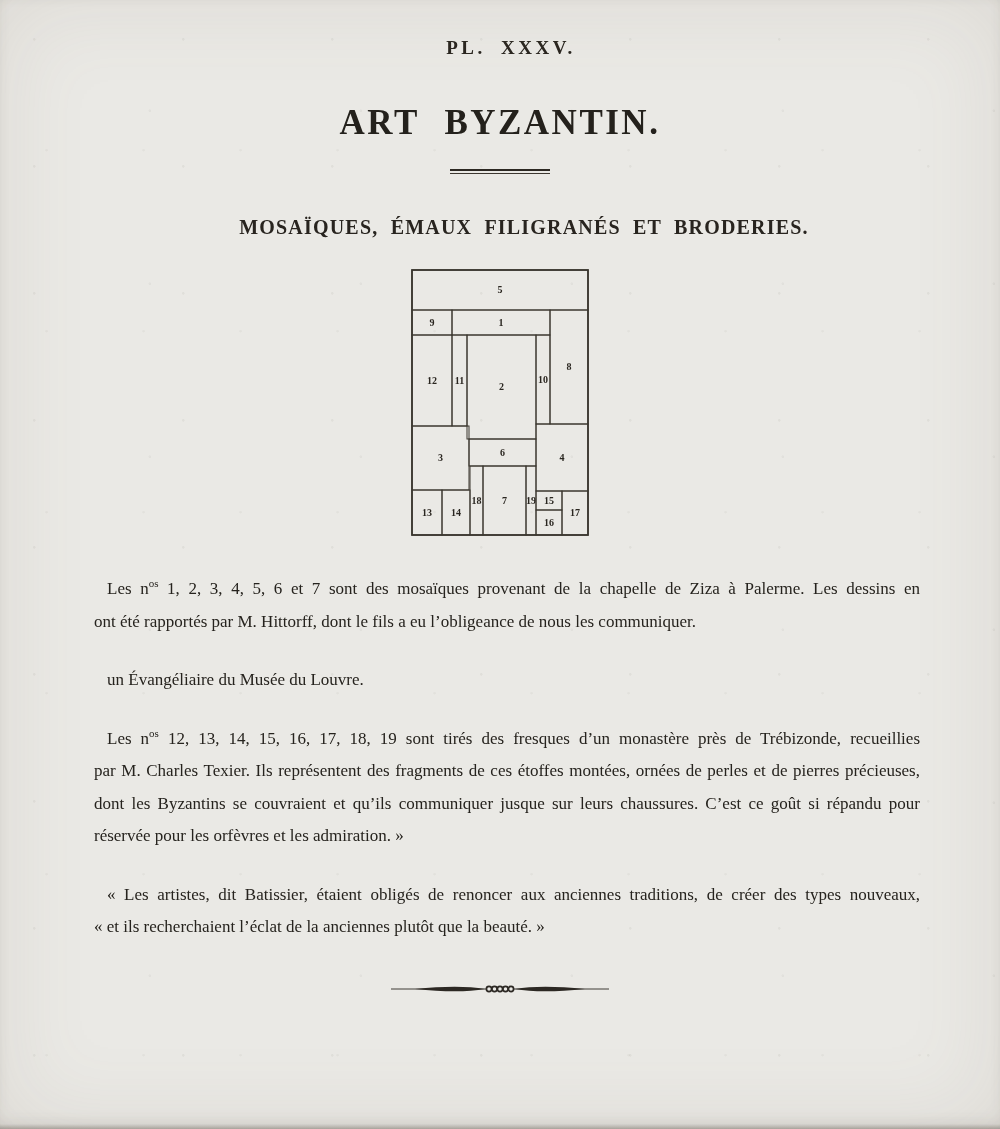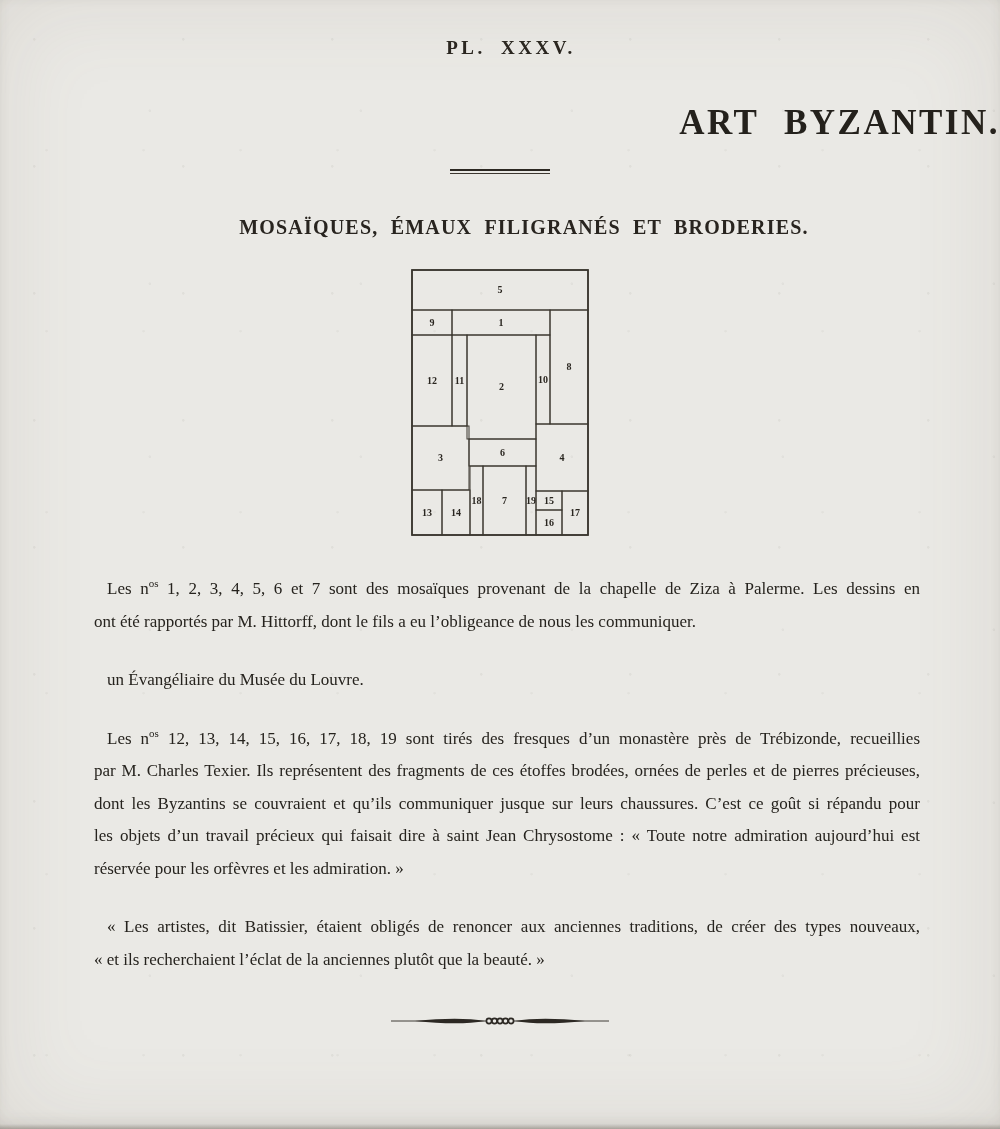"ART BYZANTIN." .title { text-align: right -> center }
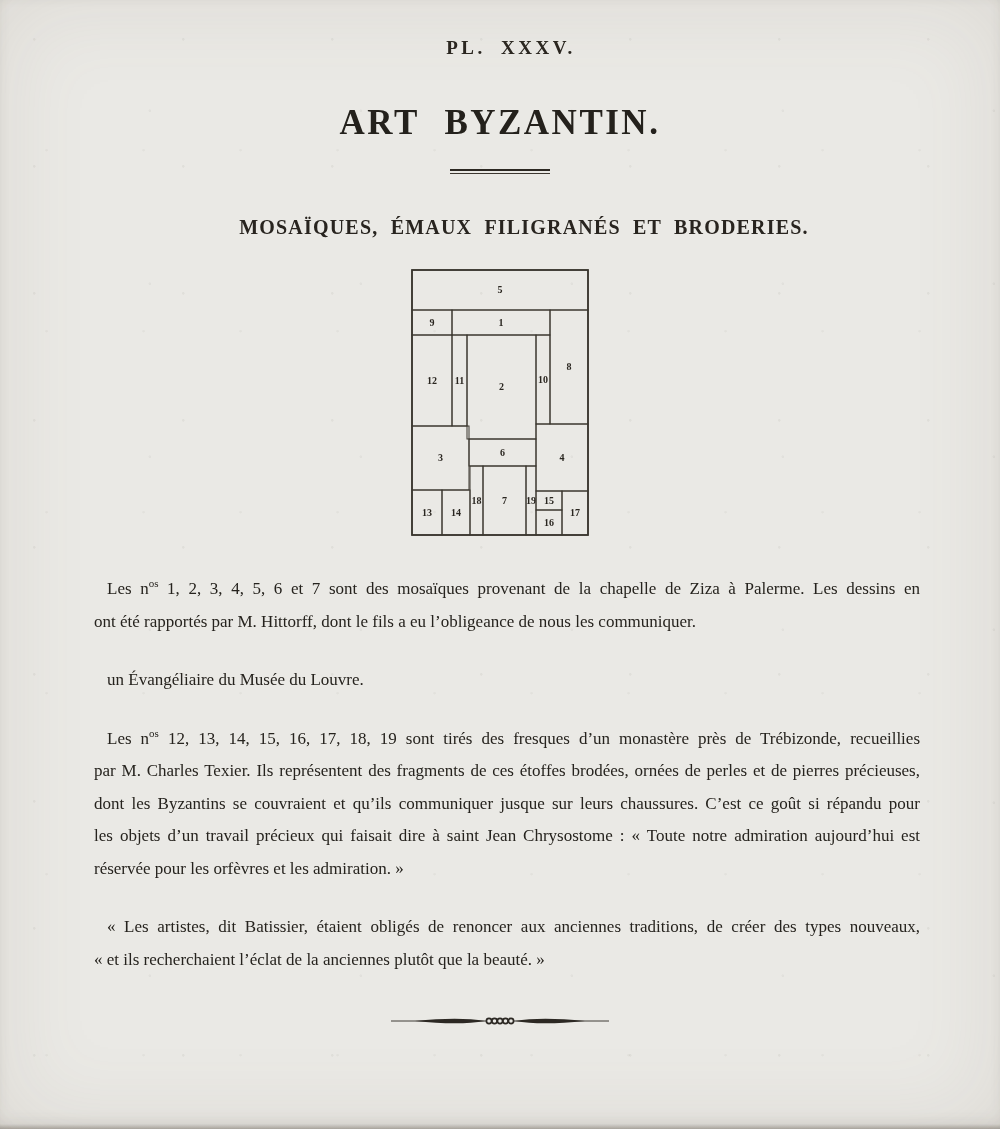"par M. Charles Texier. Ils" span { text: brodées -> montées }
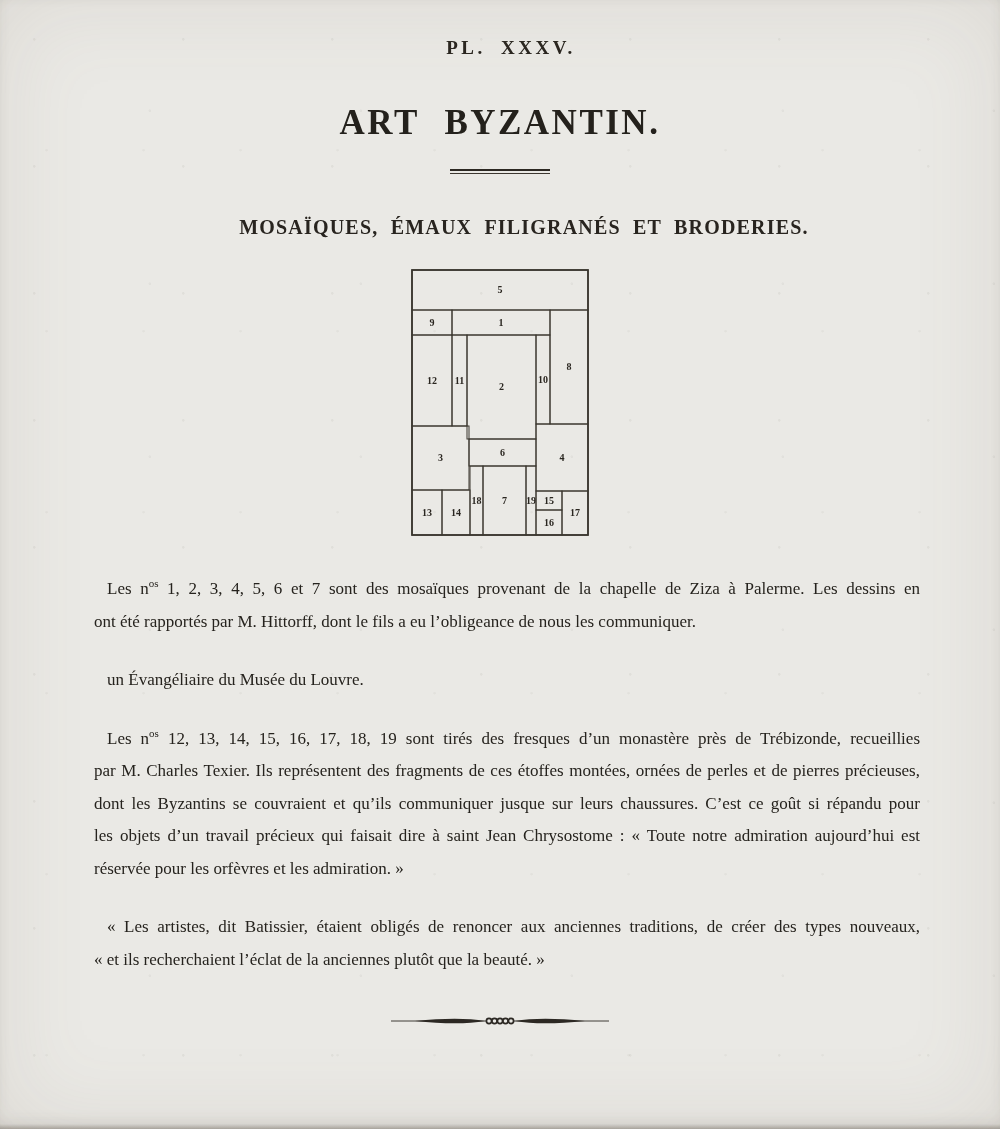"les objets d’un travail précieux" div.pline { html: <div><span>les objets d’un travail précieux qui faisait dire à saint Jean Chrysostome : « Toute notre admiration aujourd’hui est</span></div> -> none }
